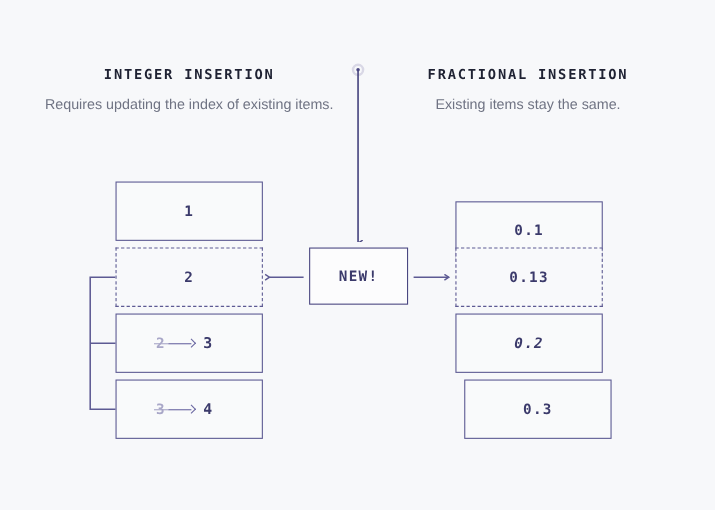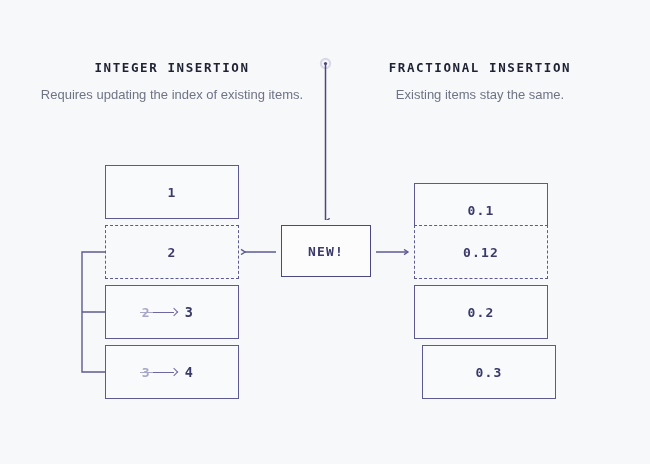"0.12" span { text: 0.12 -> 0.13 }
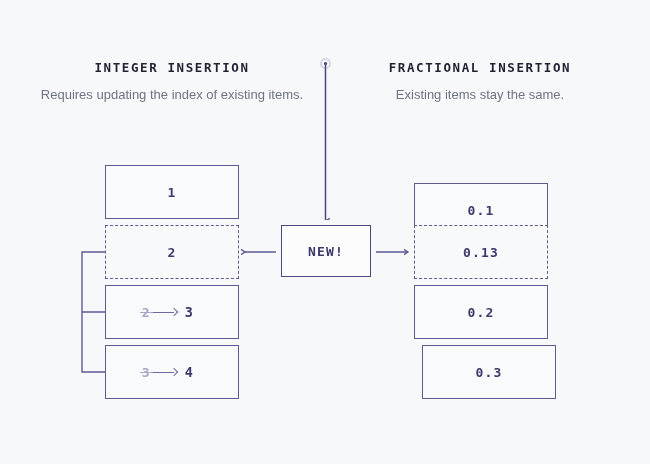"0.2" #box-r3 { font-style: none -> italic }
